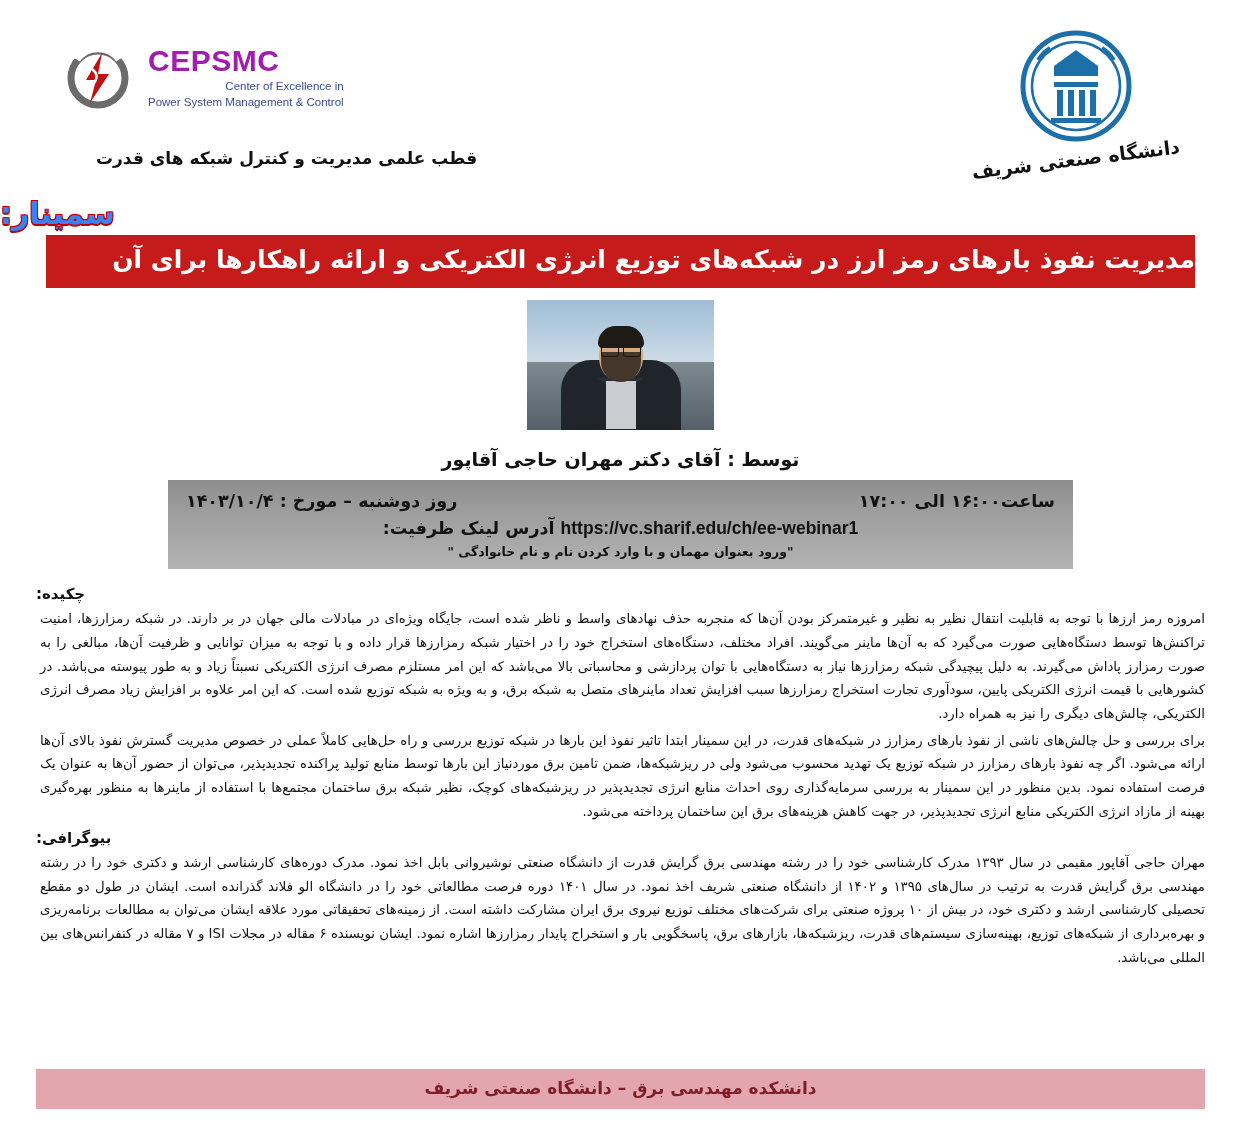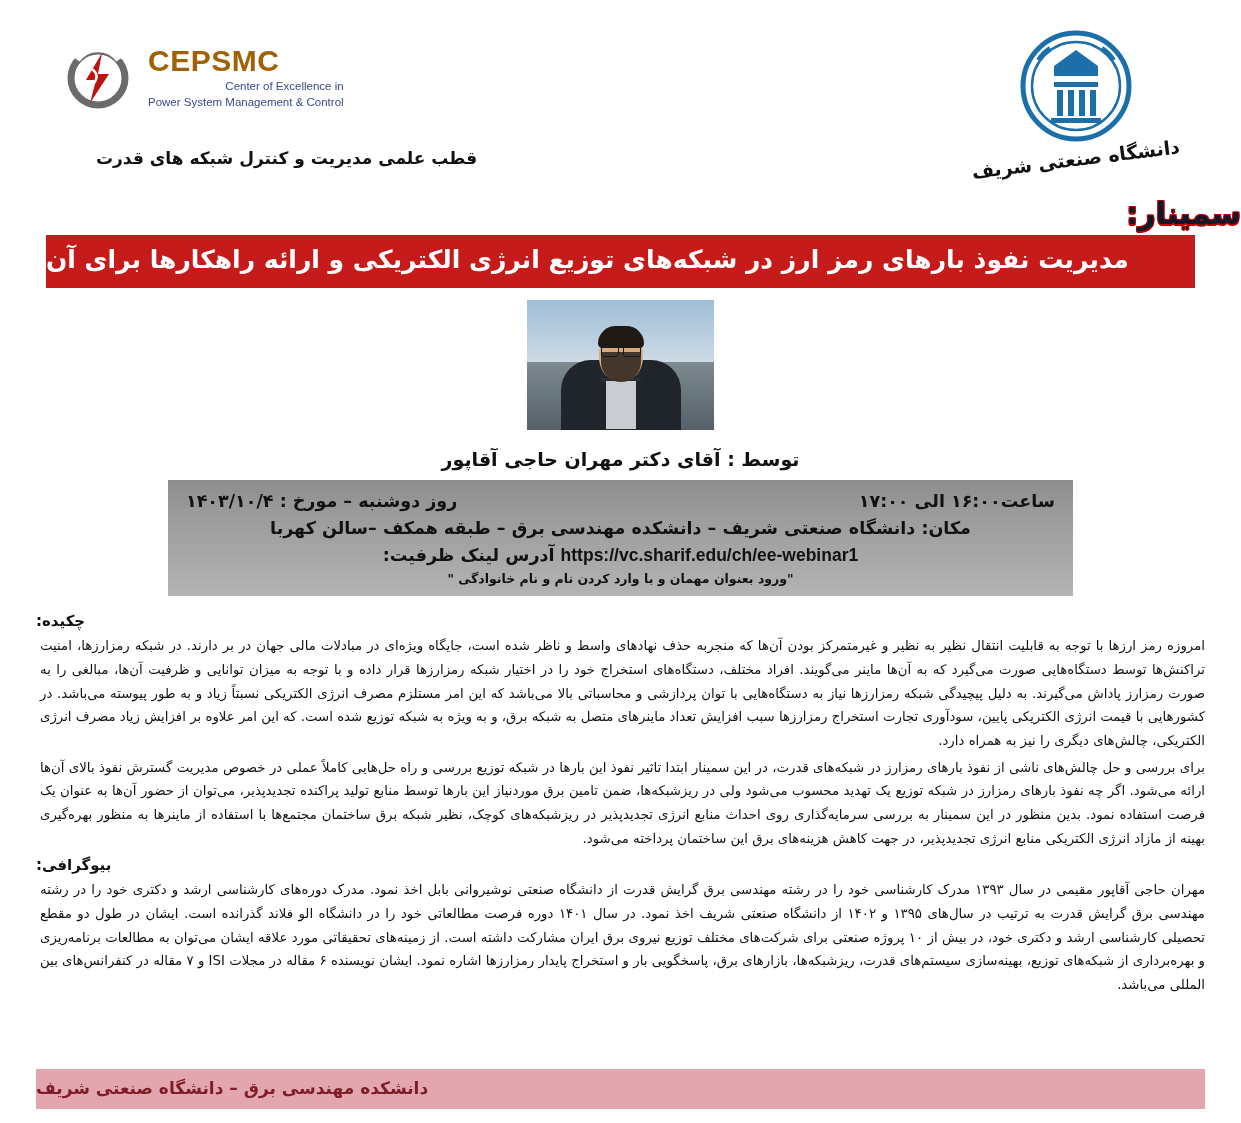"CEPSMC" .cepsmc-title { color: #a16207 -> #a21caf }
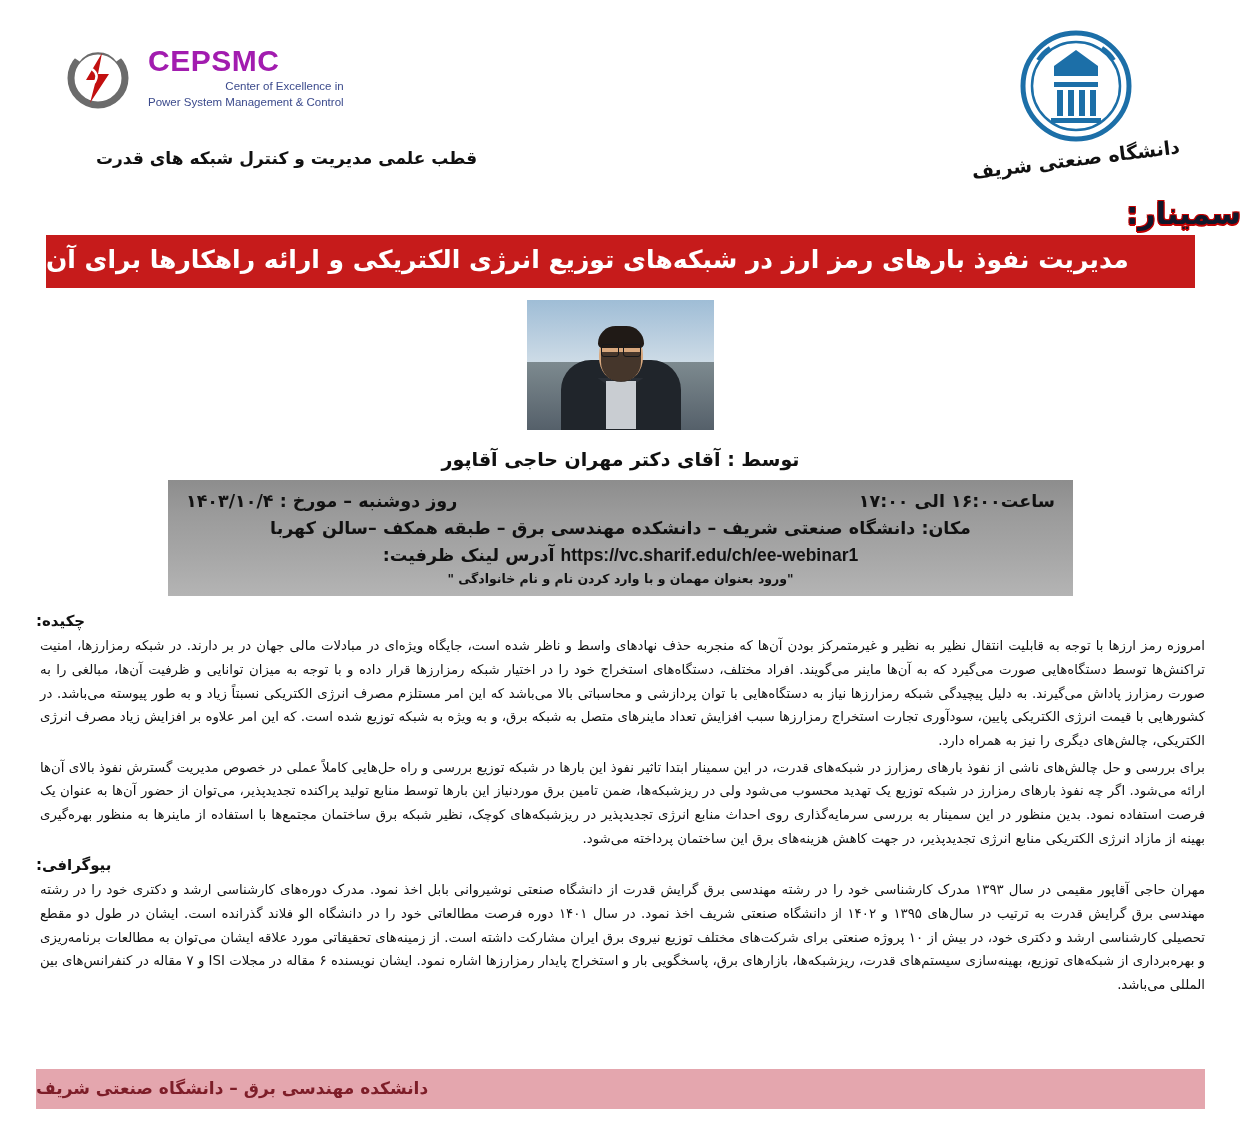"سمینار:" .seminar-word { color: #0f172a -> #3b82f6; text-align: right -> left }
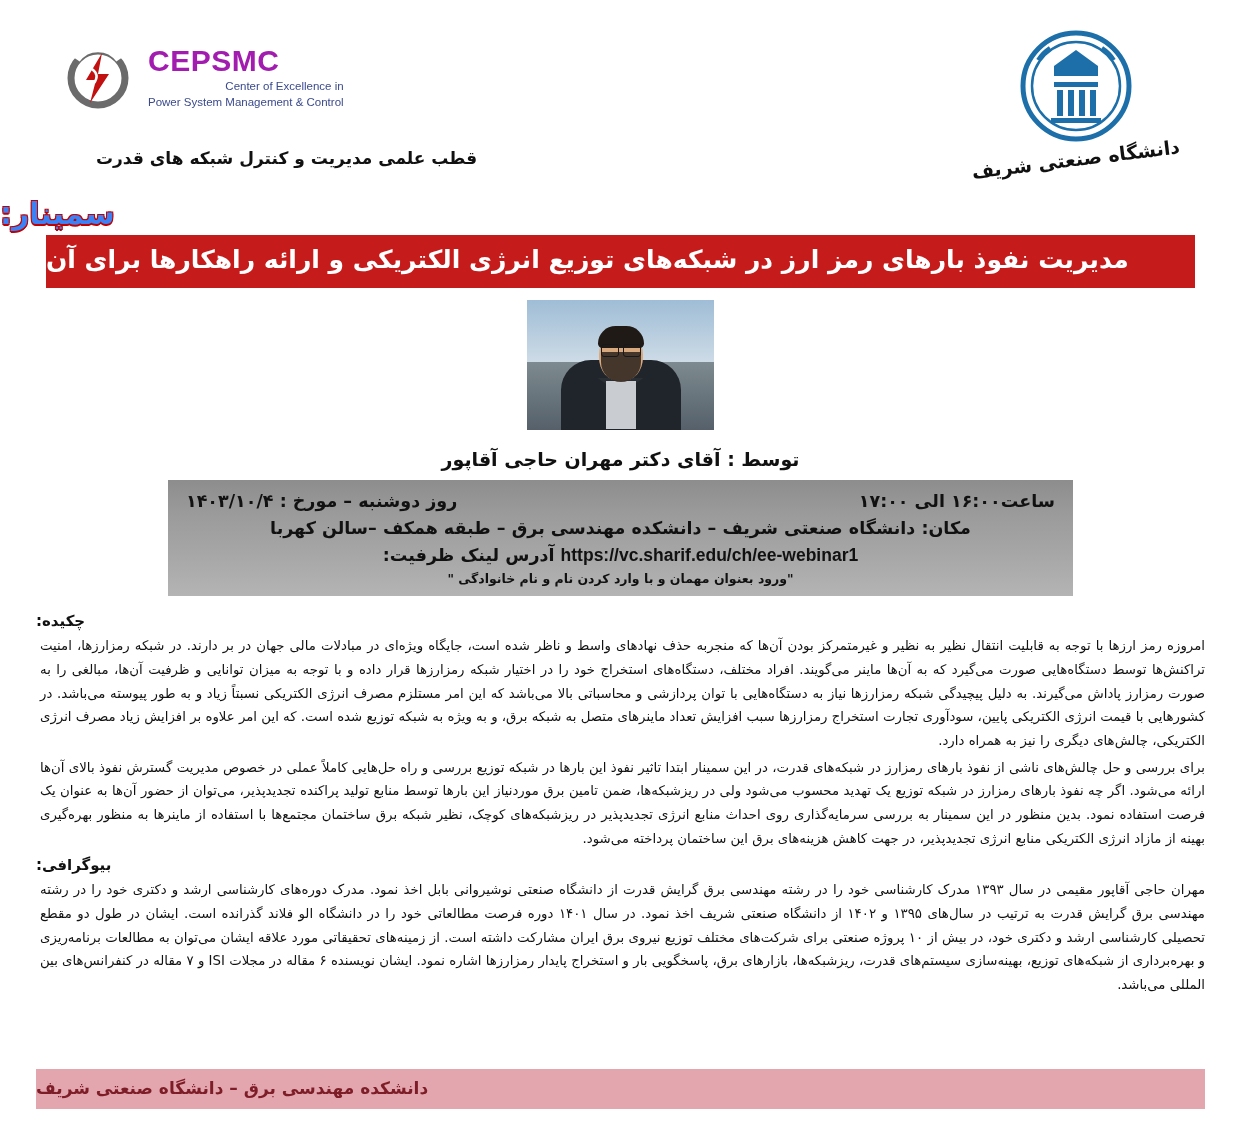"مدیریت نفوذ بارهای رمز ارز" .title-bar { text-align: left -> right }
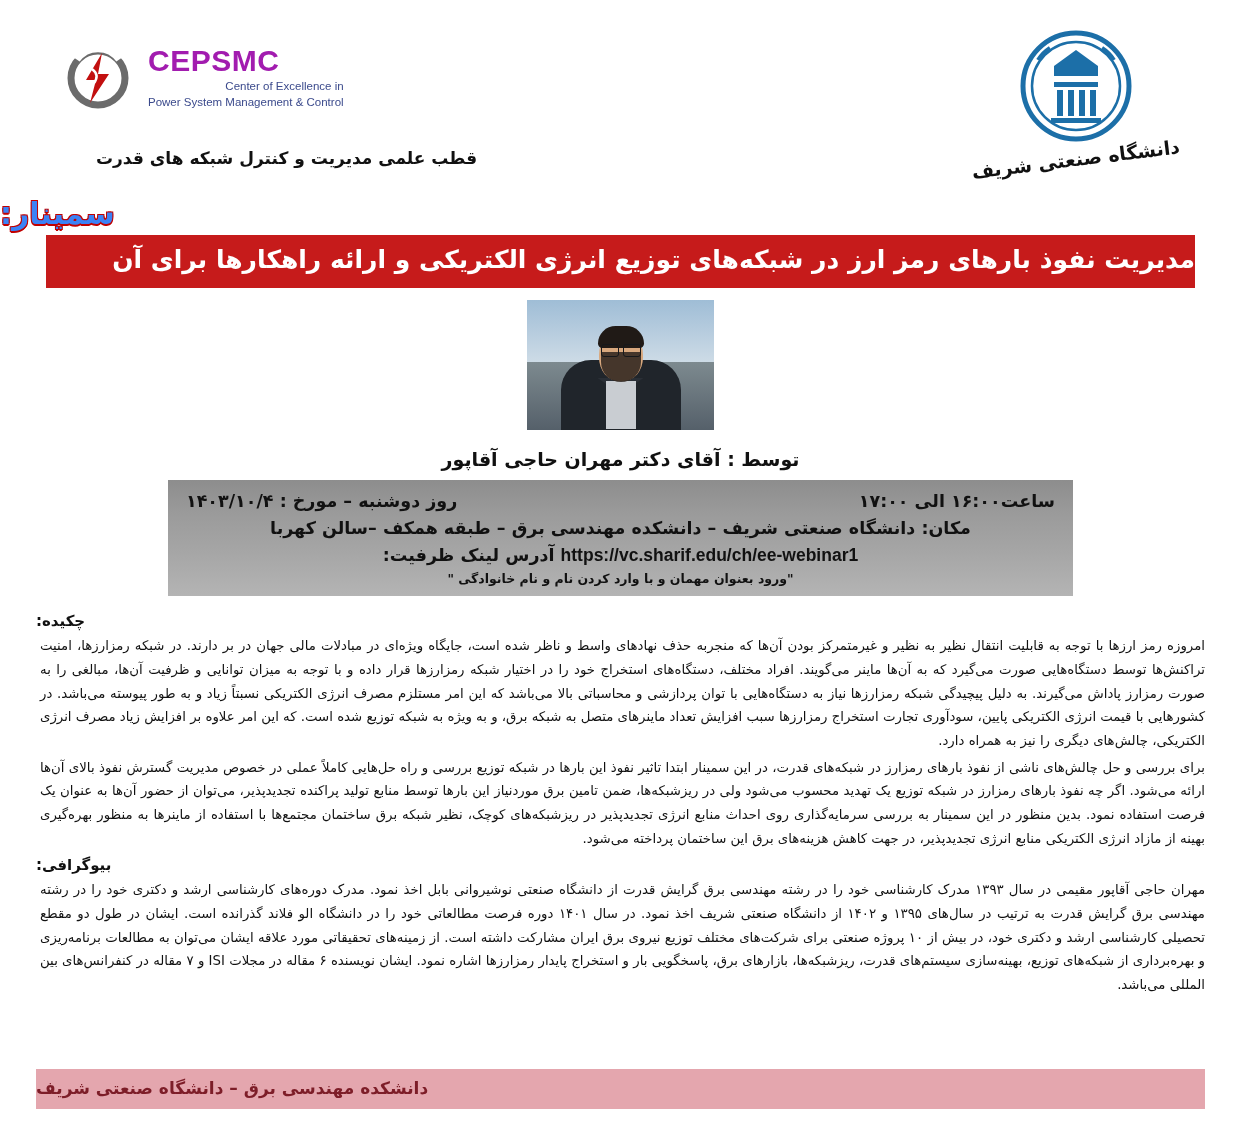"مکان: دانشگاه صنعتی شریف –" div.info-row { html: <div>مکان: دانشگاه صنعتی شریف – دانشکده مهندسی برق – طبقه همکف –سالن کهربا</div> -> none }
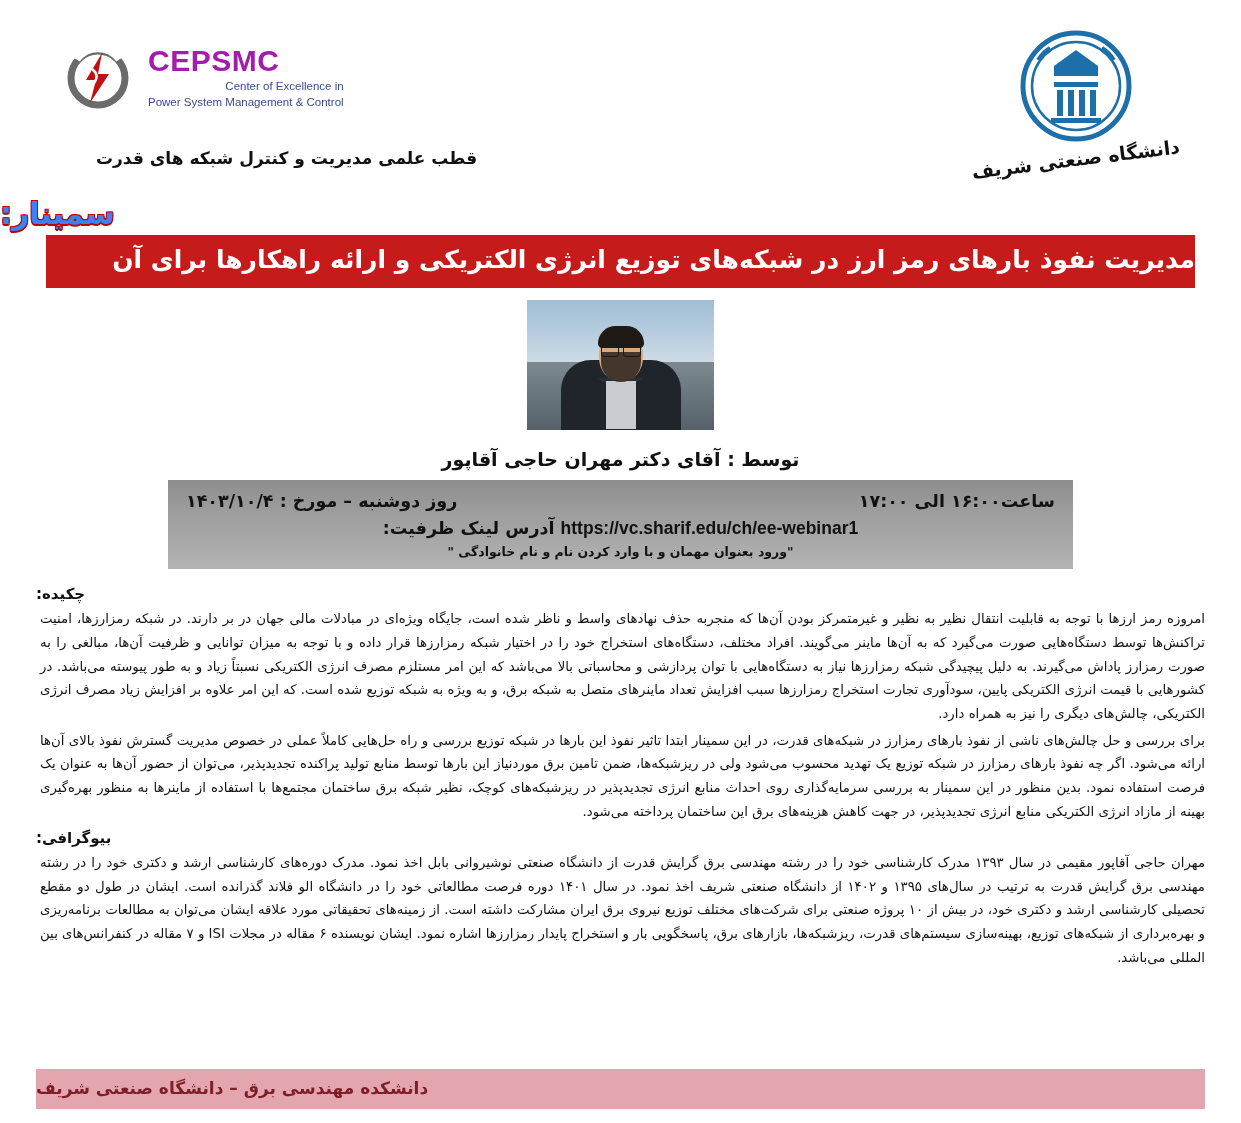"دانشکده مهندسی برق – دانشگاه" .footer { text-align: left -> center }
